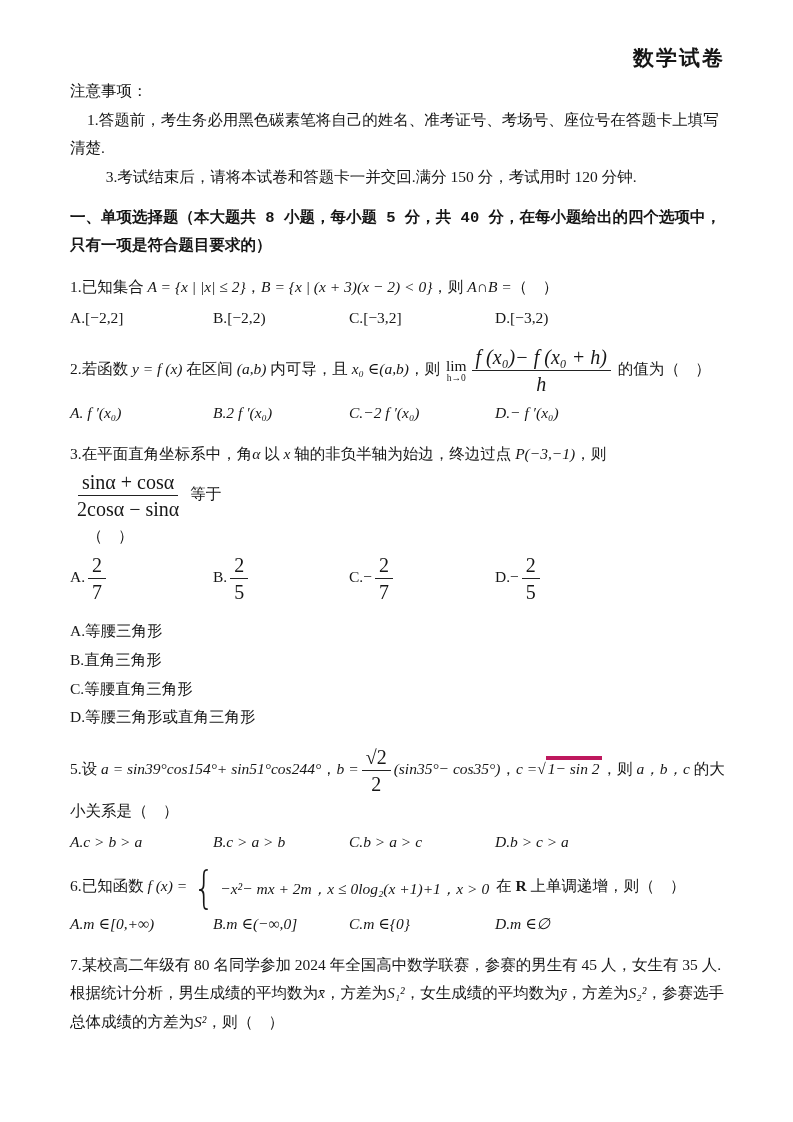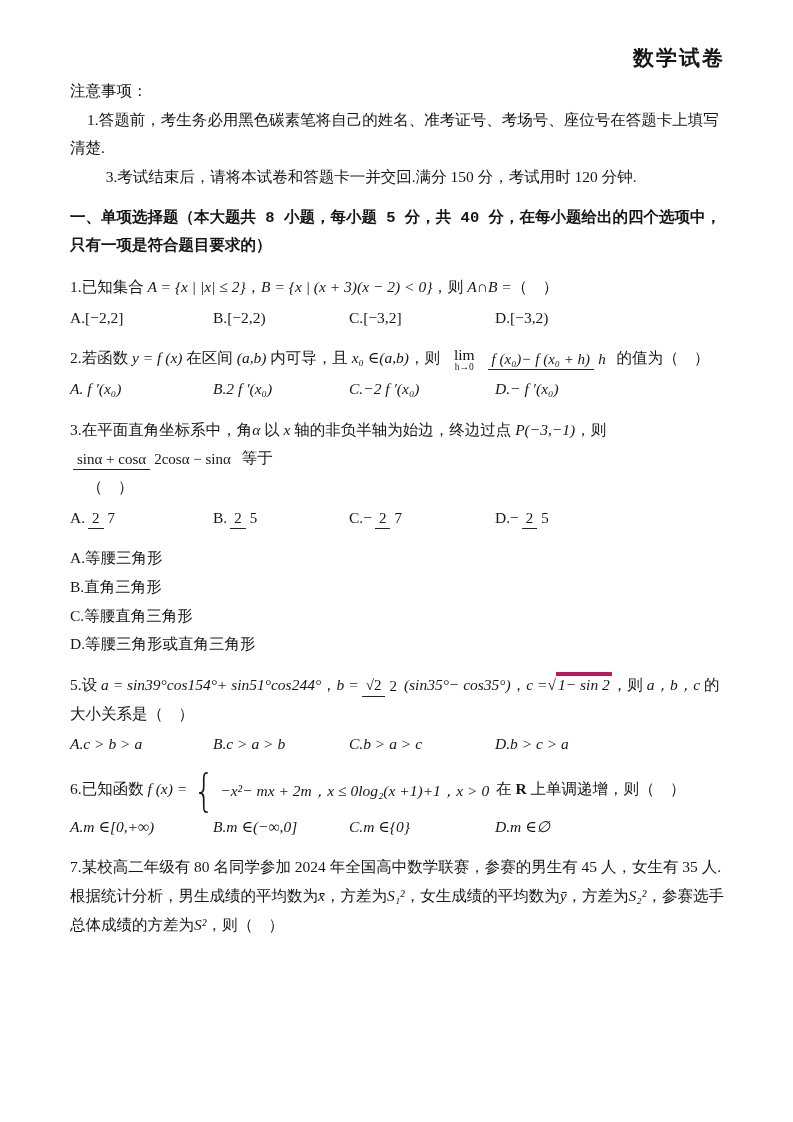"lim" .lim { margin: 0 10px -> 0 2px }
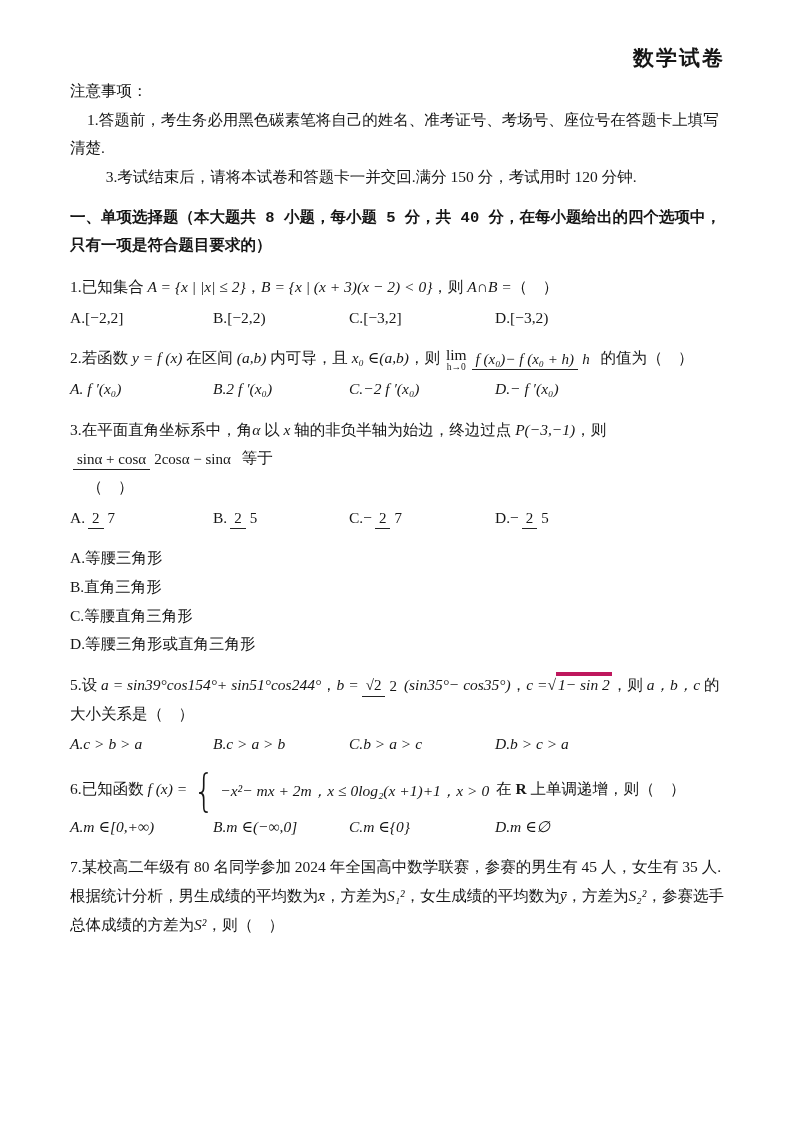"f (x₀)− f (x₀ +" .frac { flex-direction: row -> column; font-size: 15px -> 20px }
